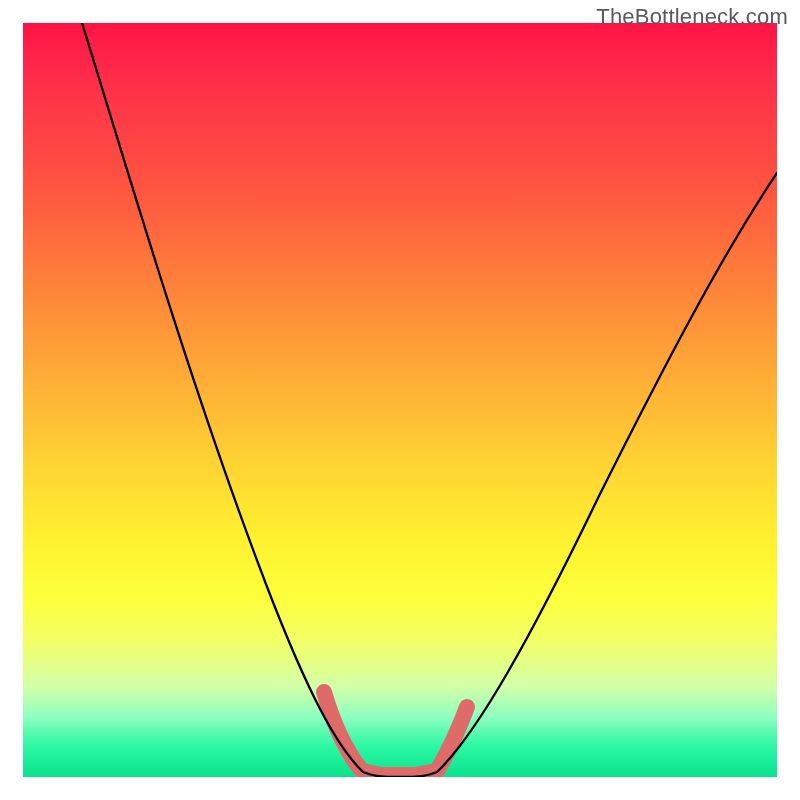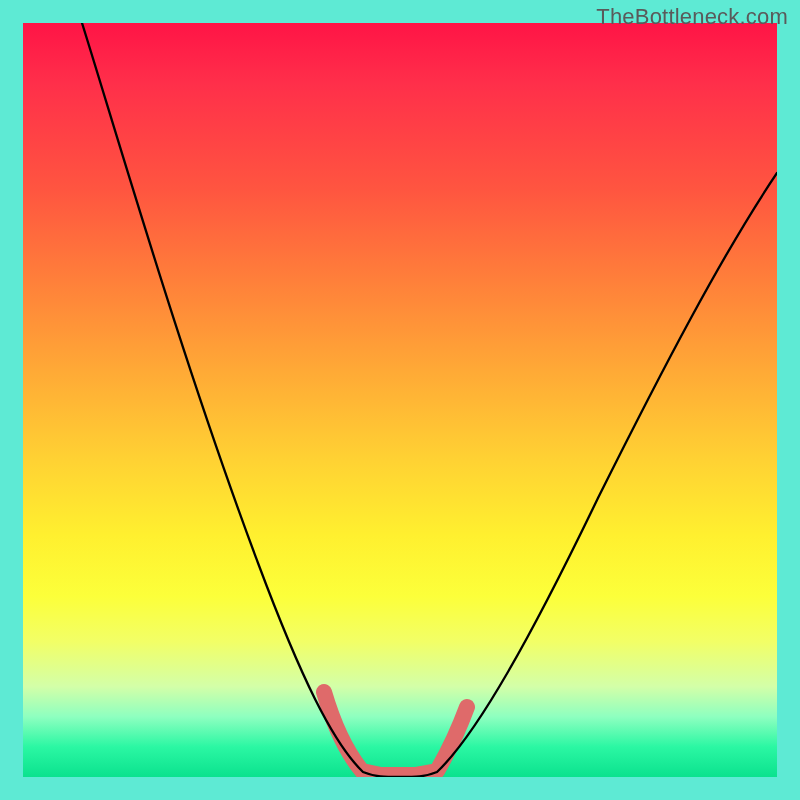"TheBottleneck.com" .frame { background: #5eead4 -> #ffffff }
